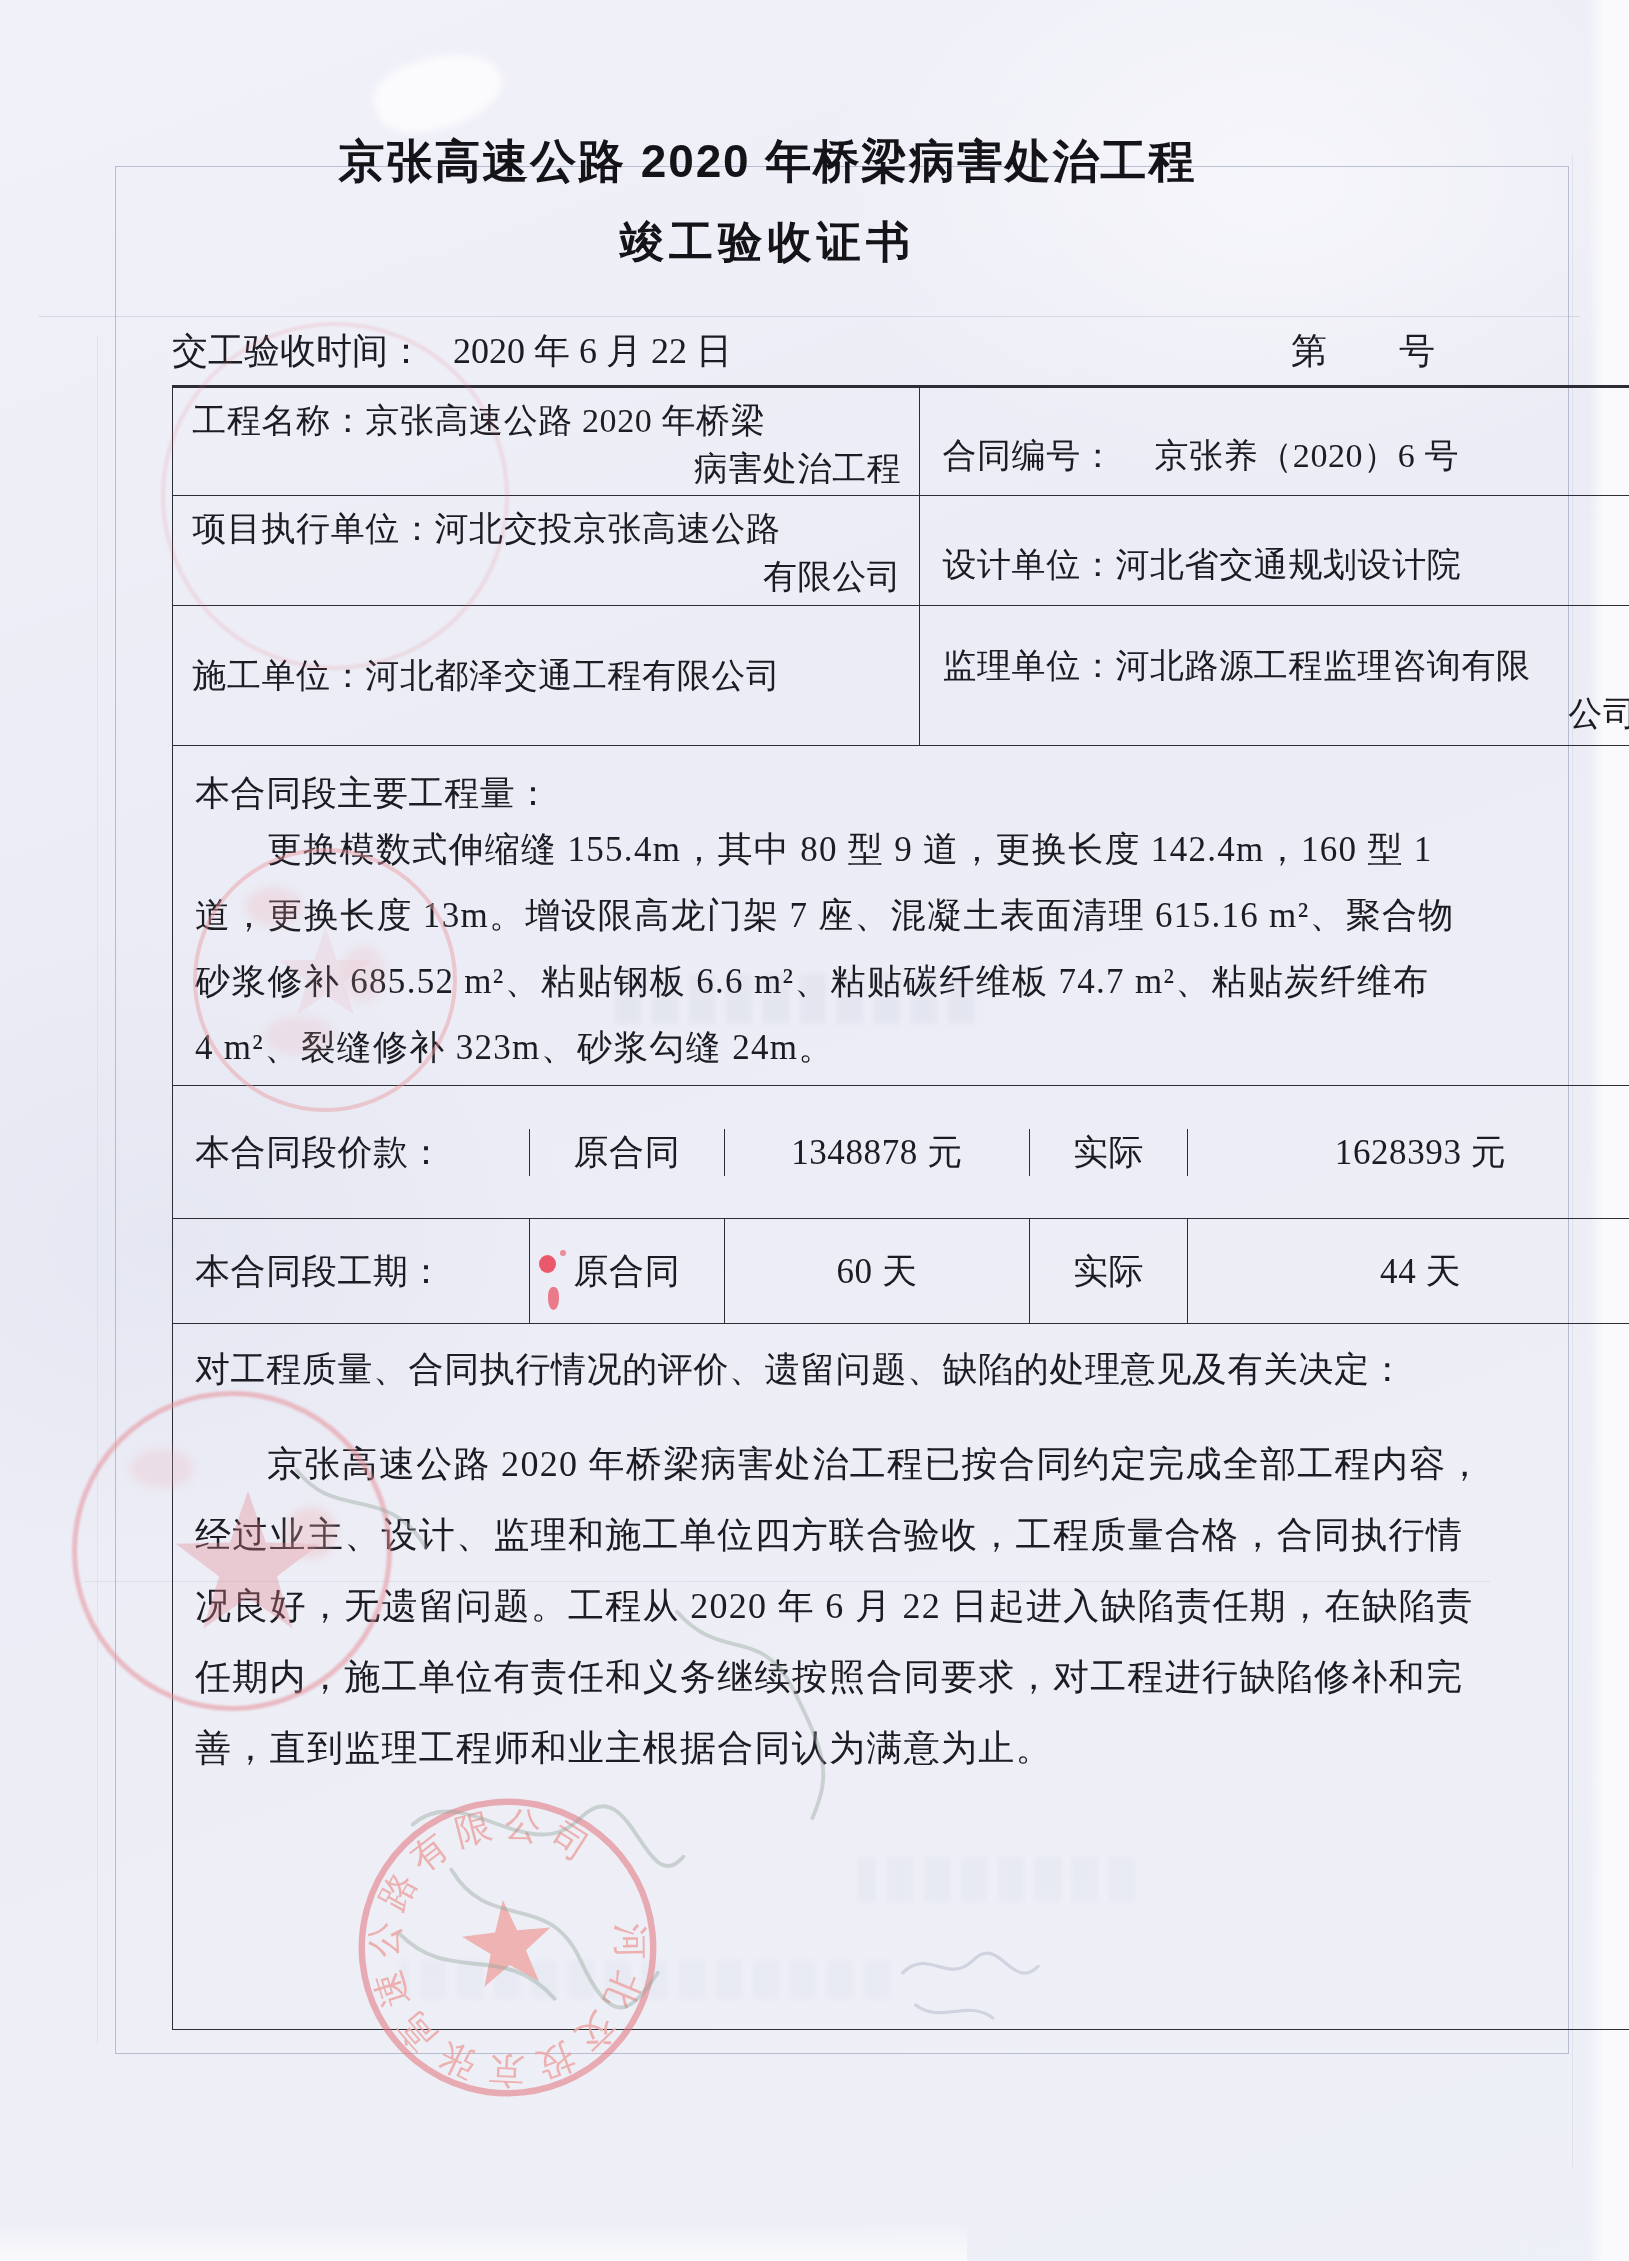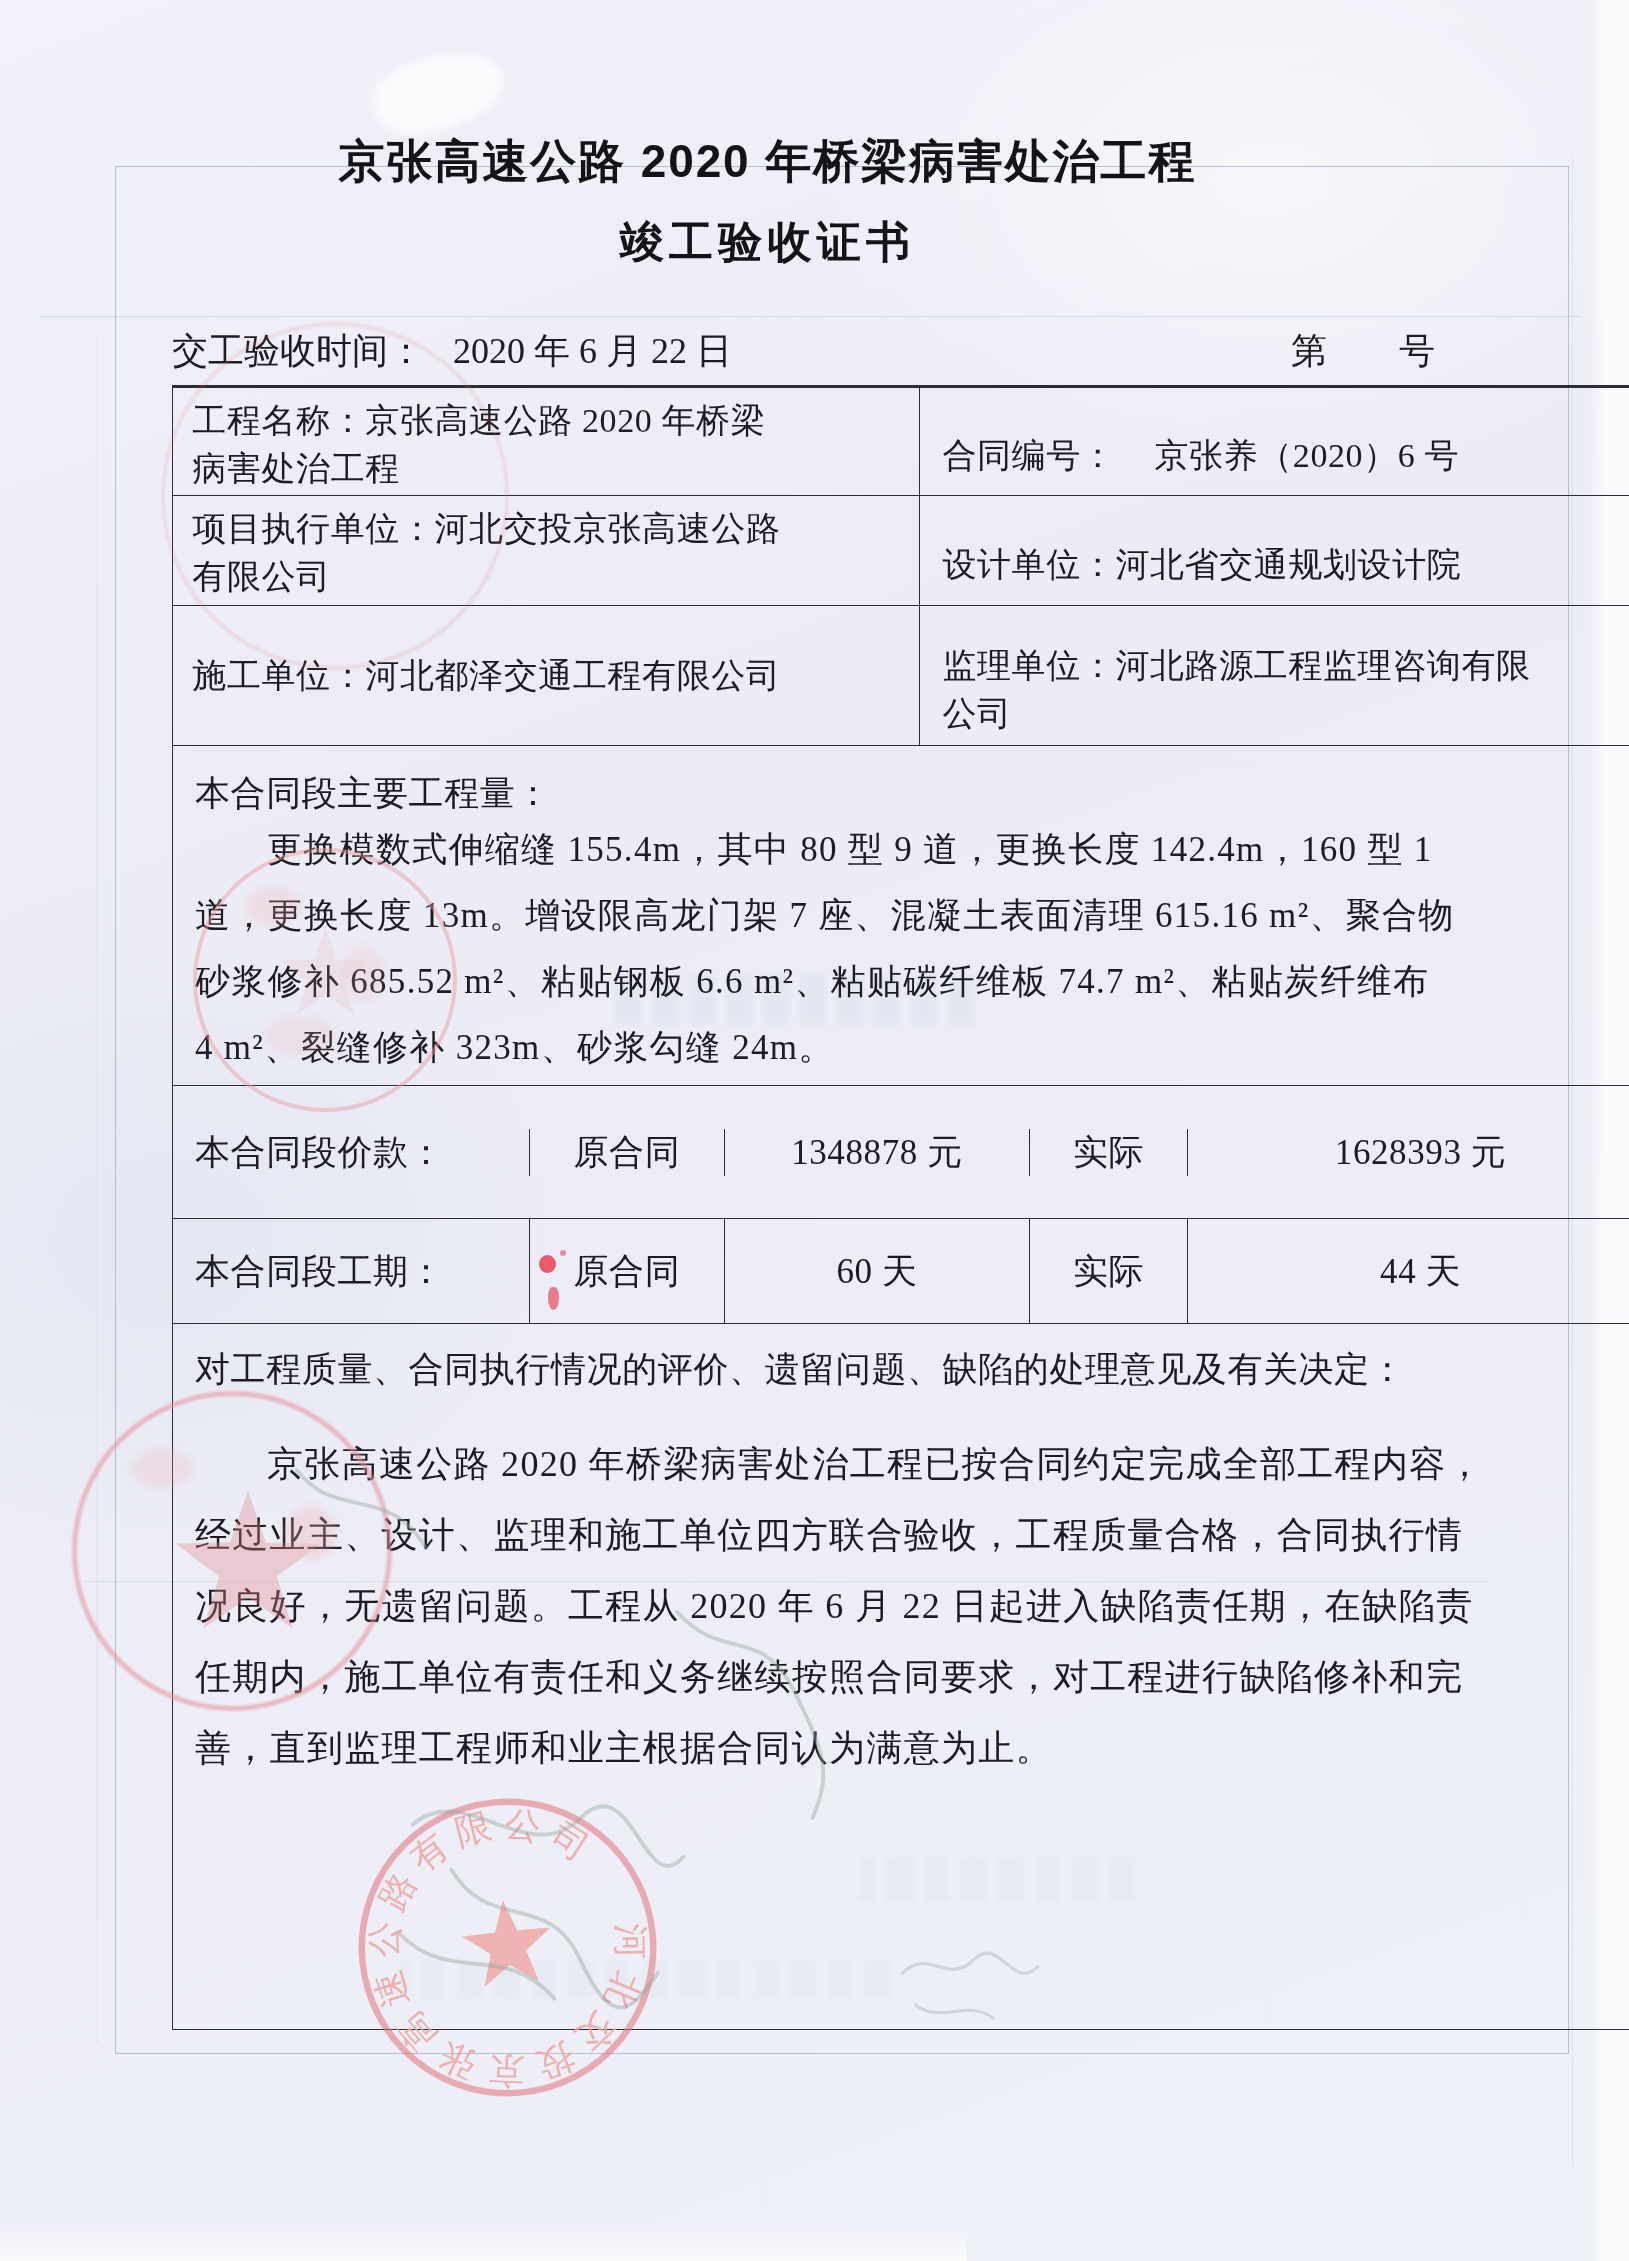"病害处治工程" .cell-line.centered { text-align: left -> right }
